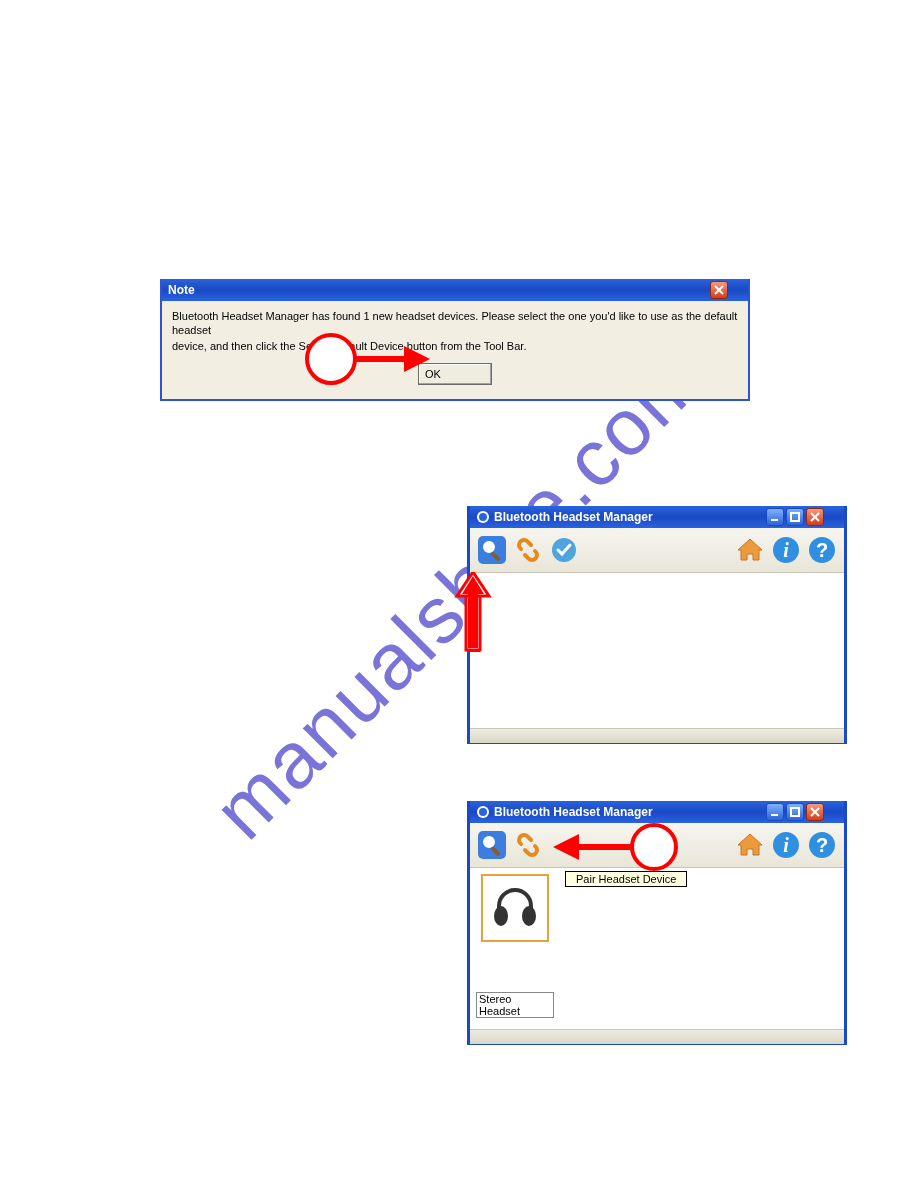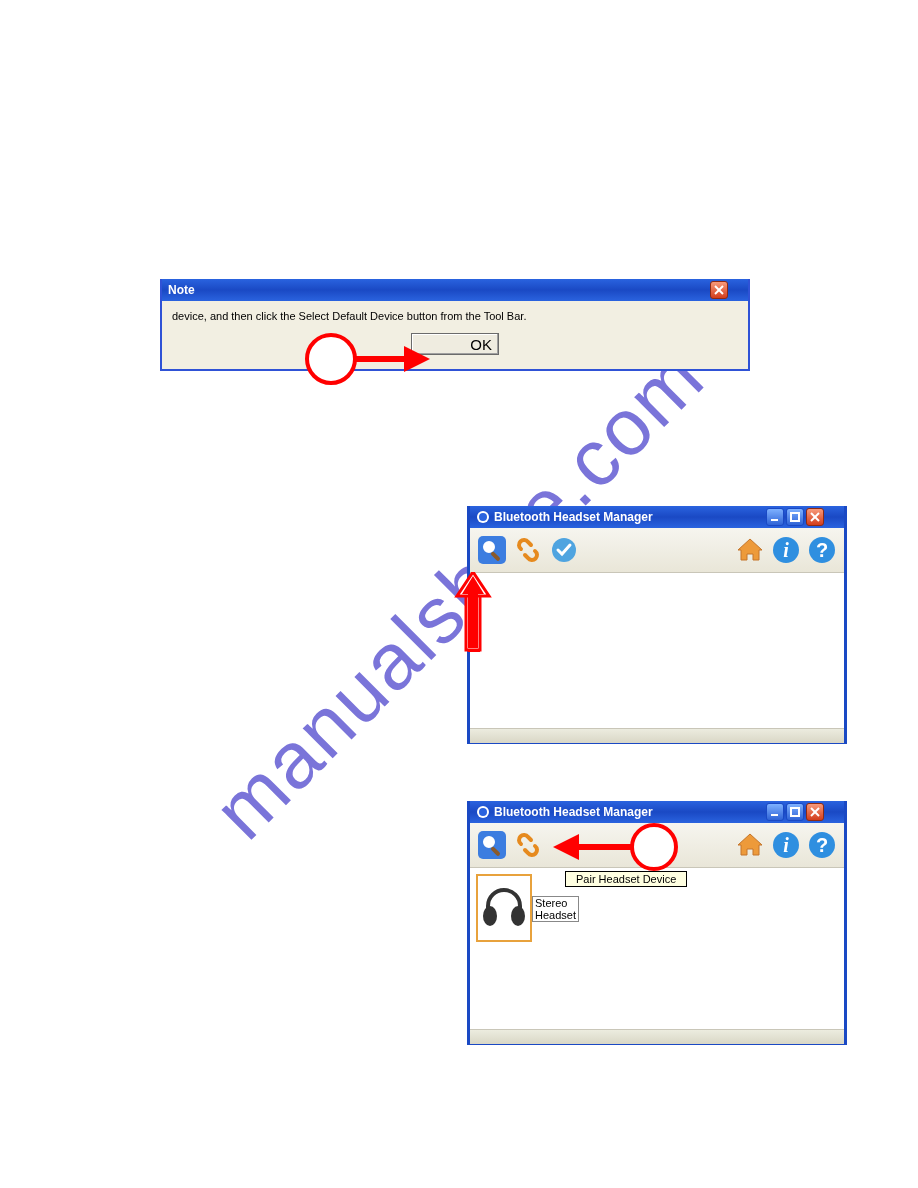"Bluetooth Headset Manager has found" p { html: none -> <p>Bluetooth Headset Manager has found 1 new headset devices. Please select the one you'd like to use as the default headset</p> }
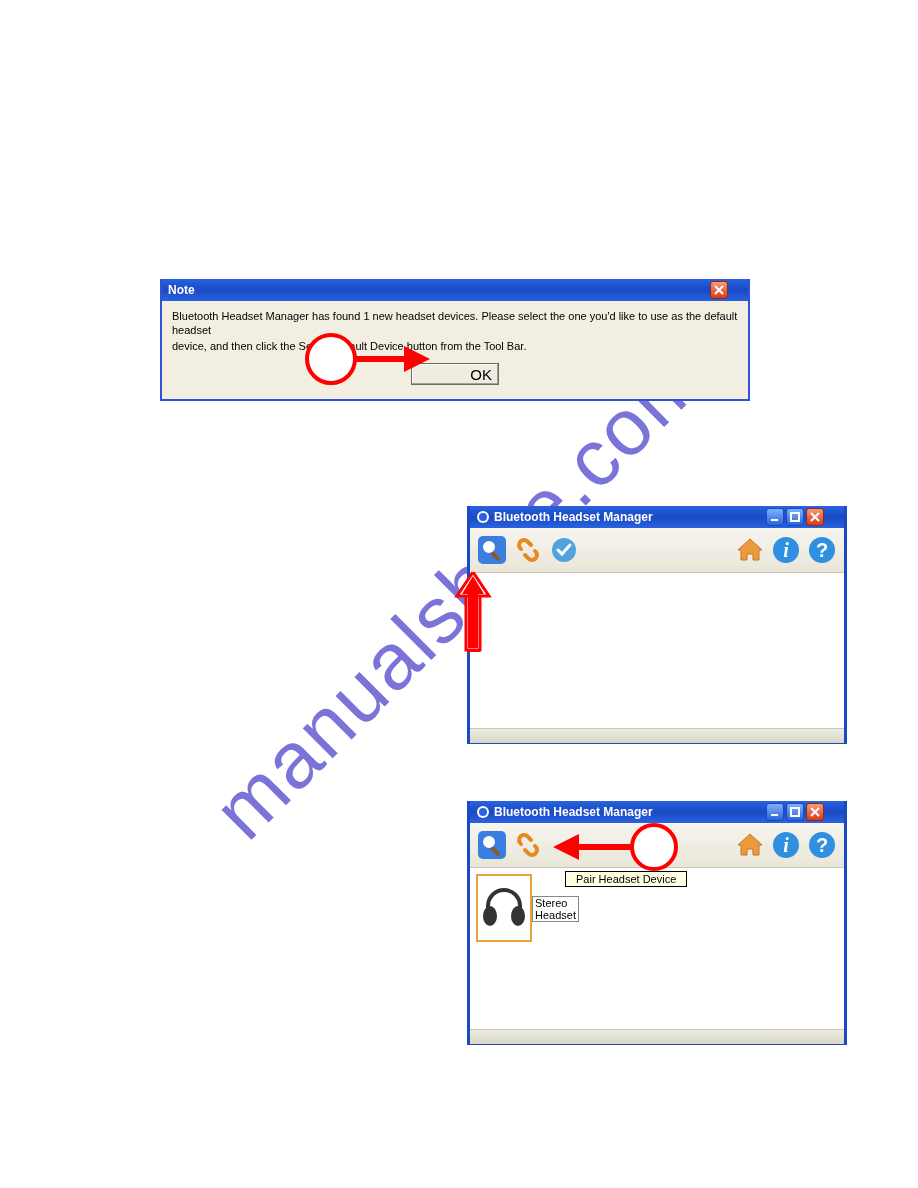"OK" .xp-button { font-size: 15px -> 11px; text-align: right -> left; width: 88px -> 74px }
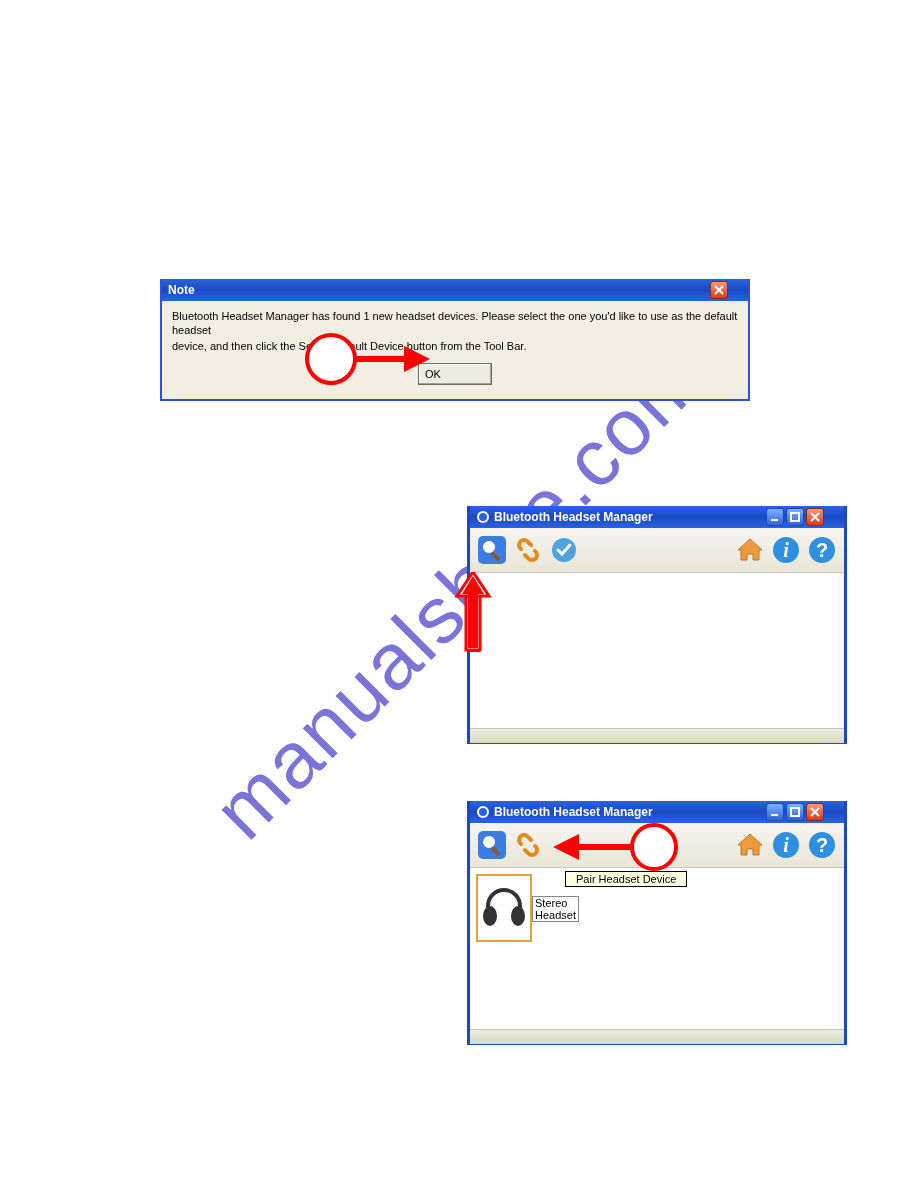"Stereo Headset" .device-item { flex-direction: row -> column; gap: none -> 48px }
